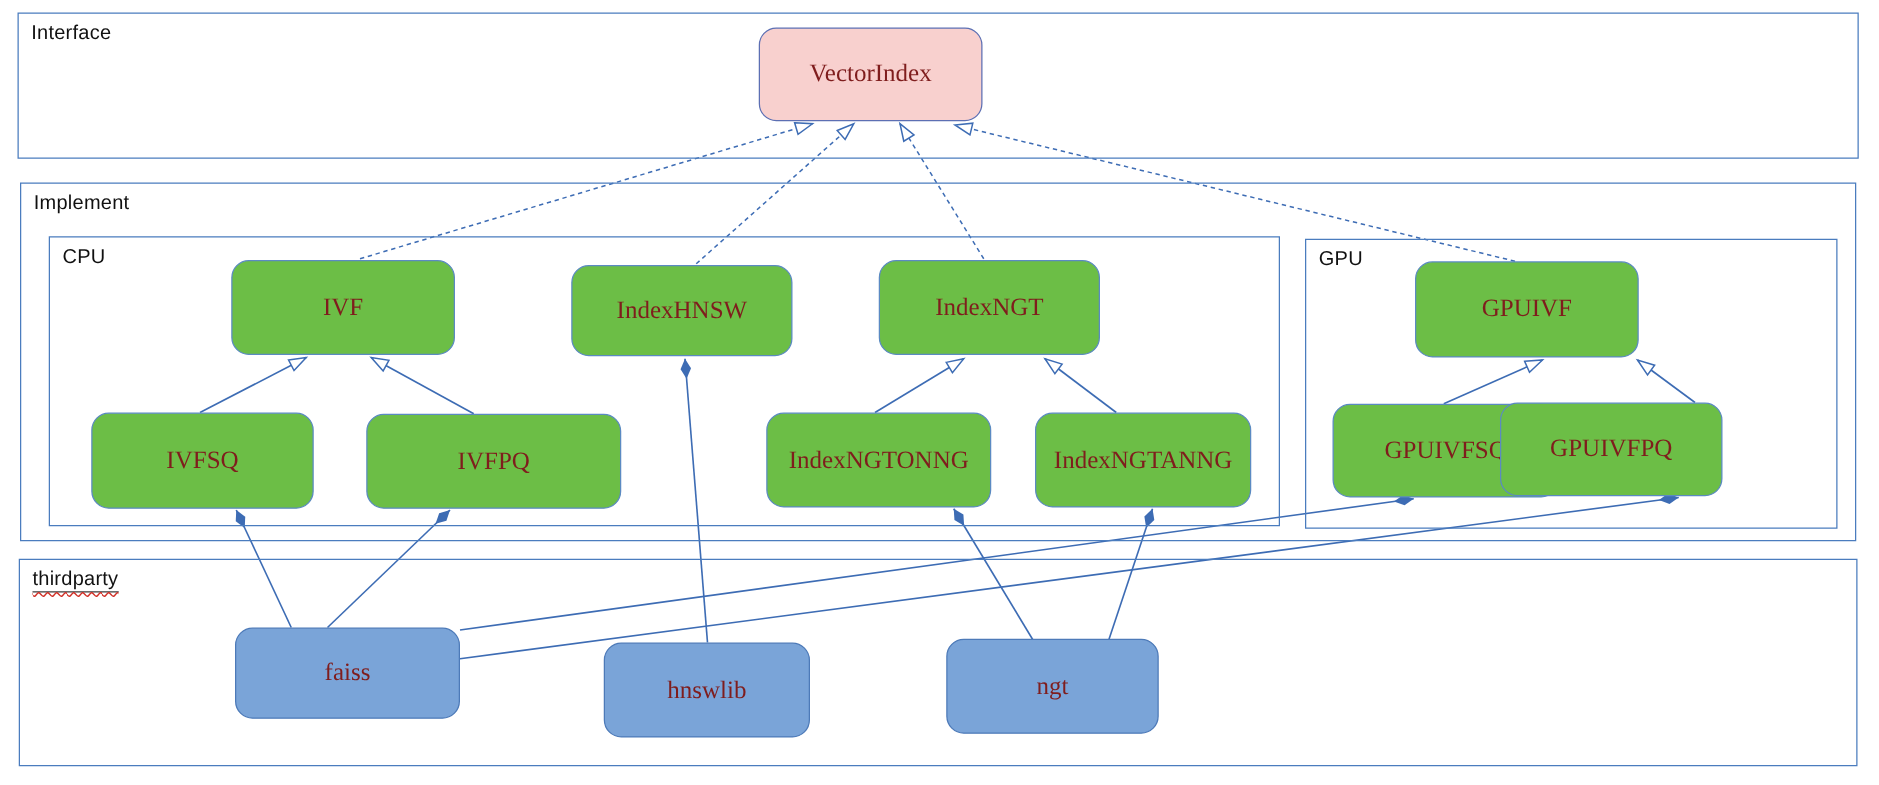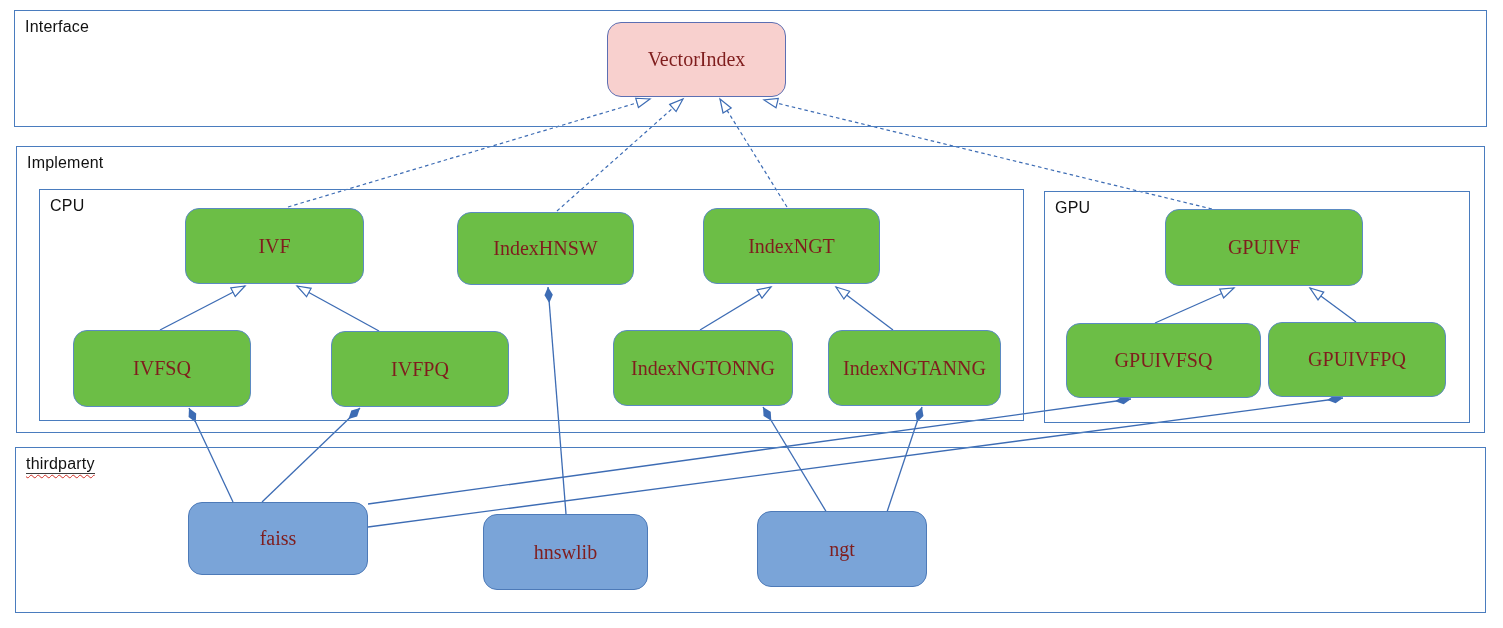"GPUIVF" #n-gpuivf { left: 1165px -> 1132px; width: 198px -> 179px }
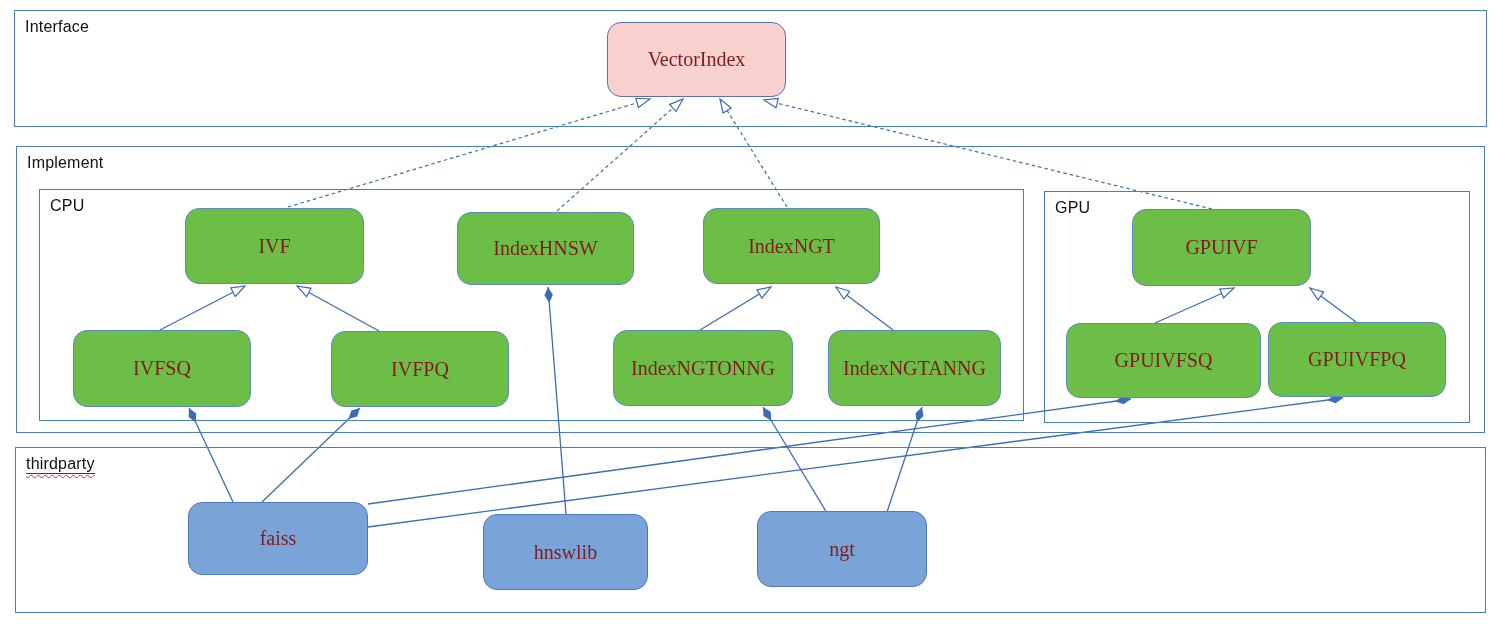"IVFPQ" #n-ivfpq { margin-left: 38px -> none; width: 178px -> 204px }
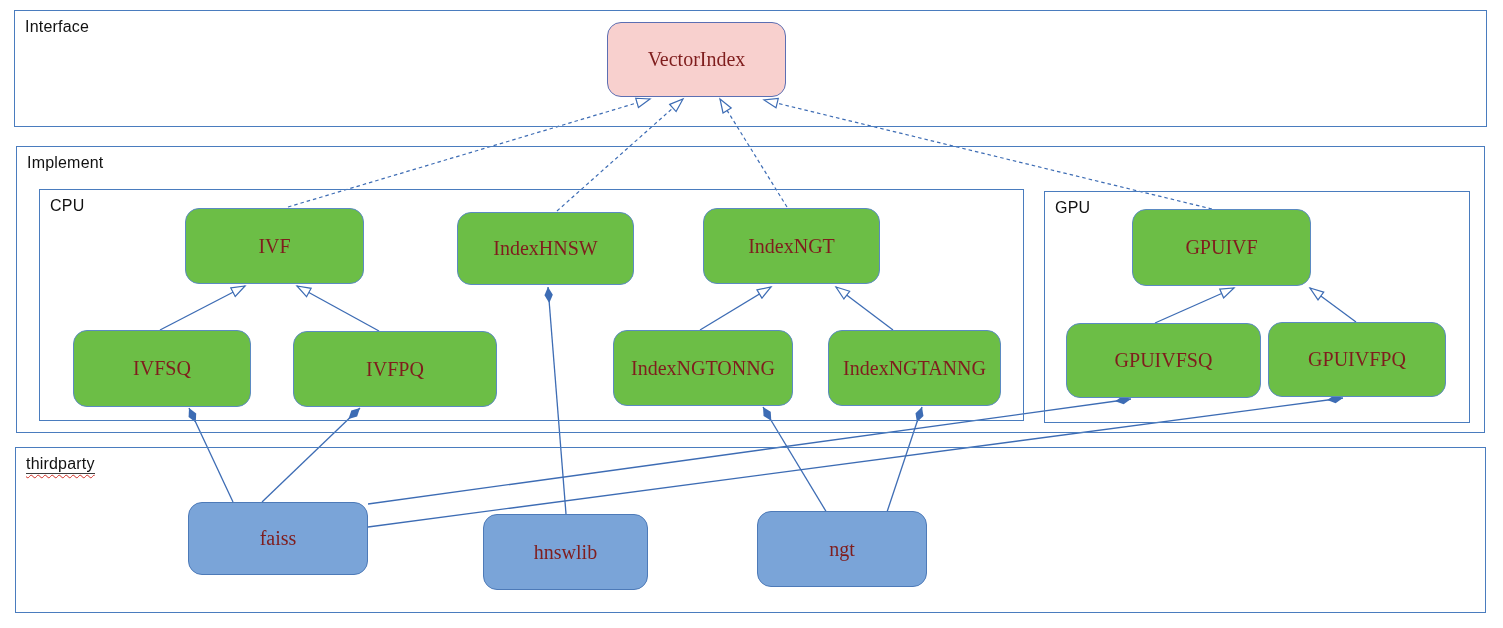"GPUIVFSQ" #n-gpuivfsq { width: 195px -> 181px }
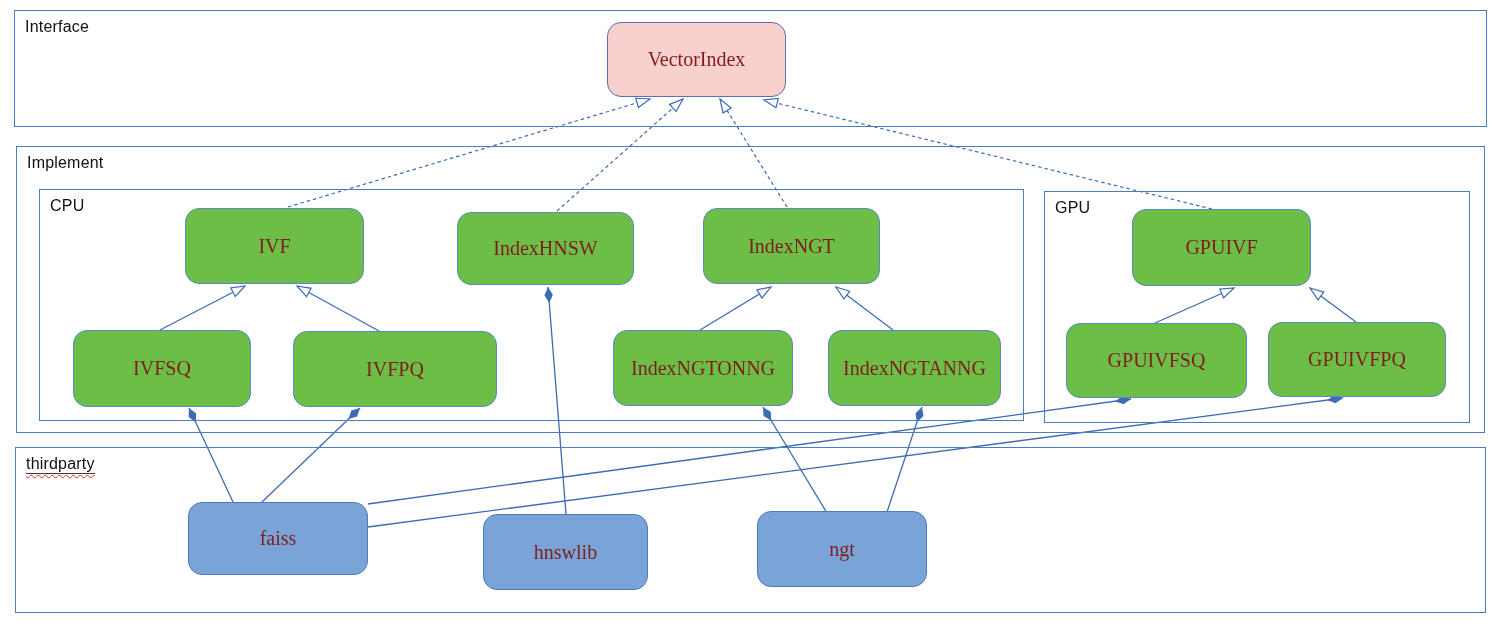"GPUIVFPQ" #n-gpuivfpq { left: 1268px -> 1200px }
